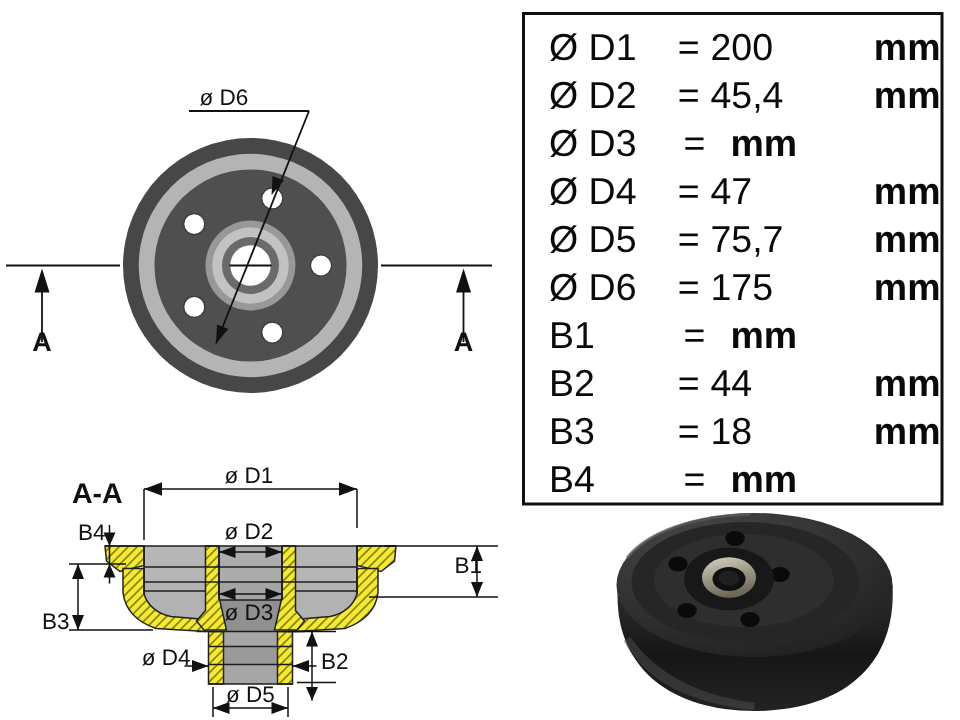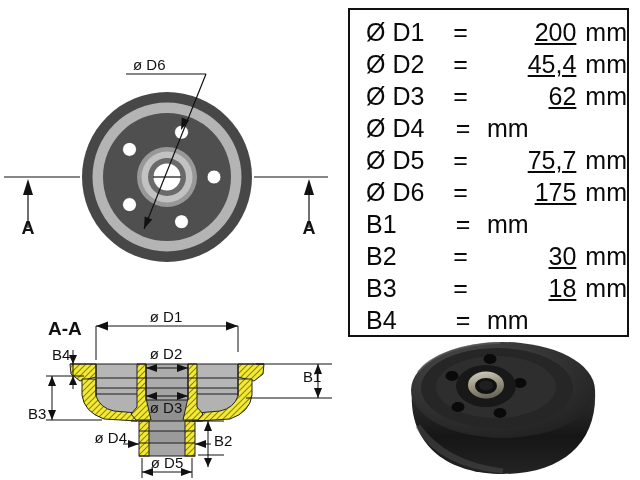"200" .c-val { text-align: right -> left; text-decoration: underline -> none }
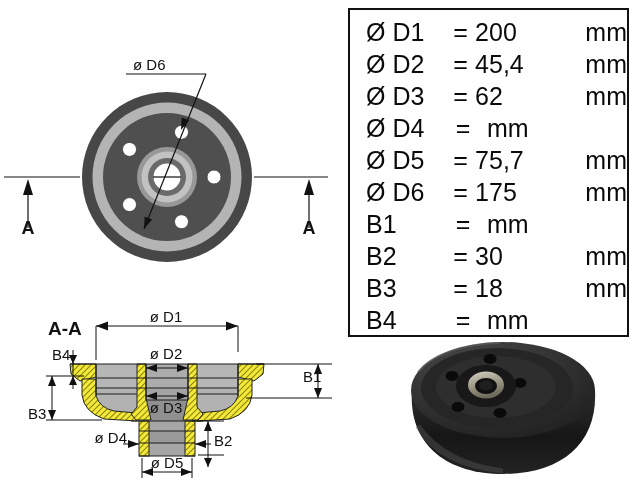"mm" .c-unit { font-weight: none -> bold }
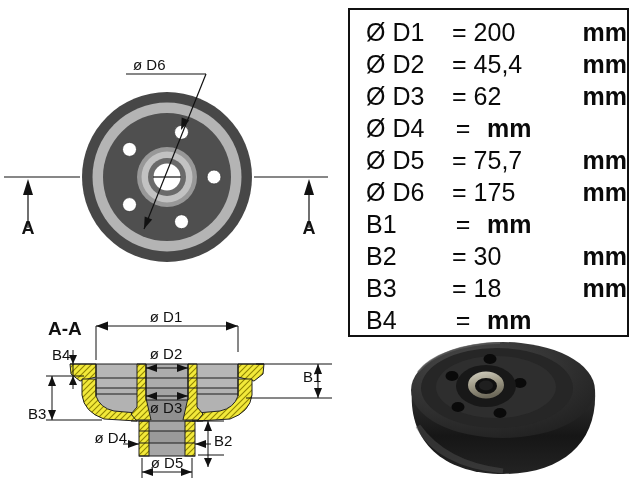"62" span.c-val { html: <span>62</span> -> none }
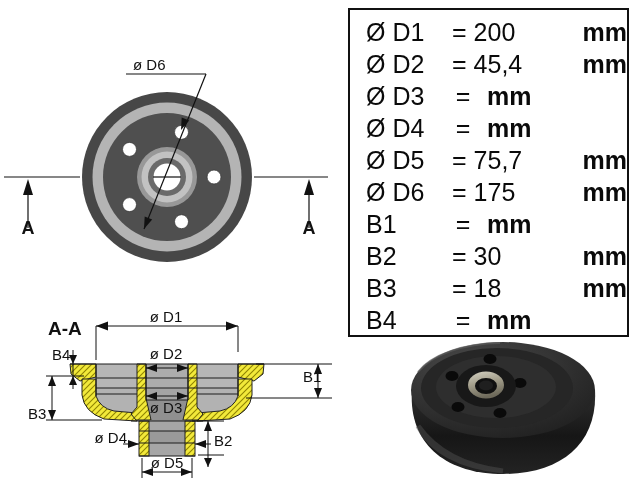"47" span.c-val { html: none -> <span>47</span> }
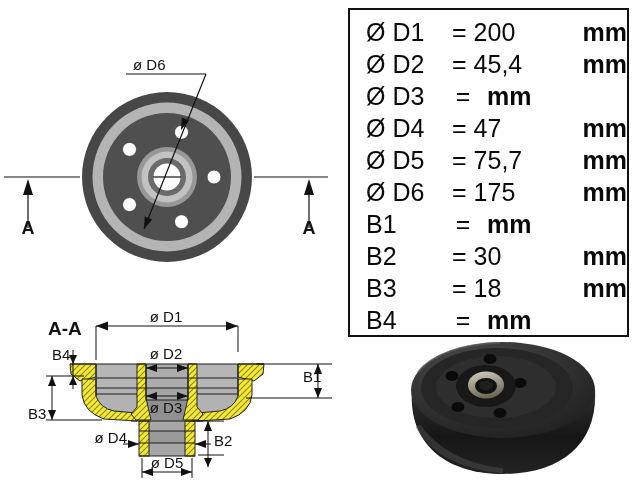"30" span.c-val { text: 30 -> 44 }
